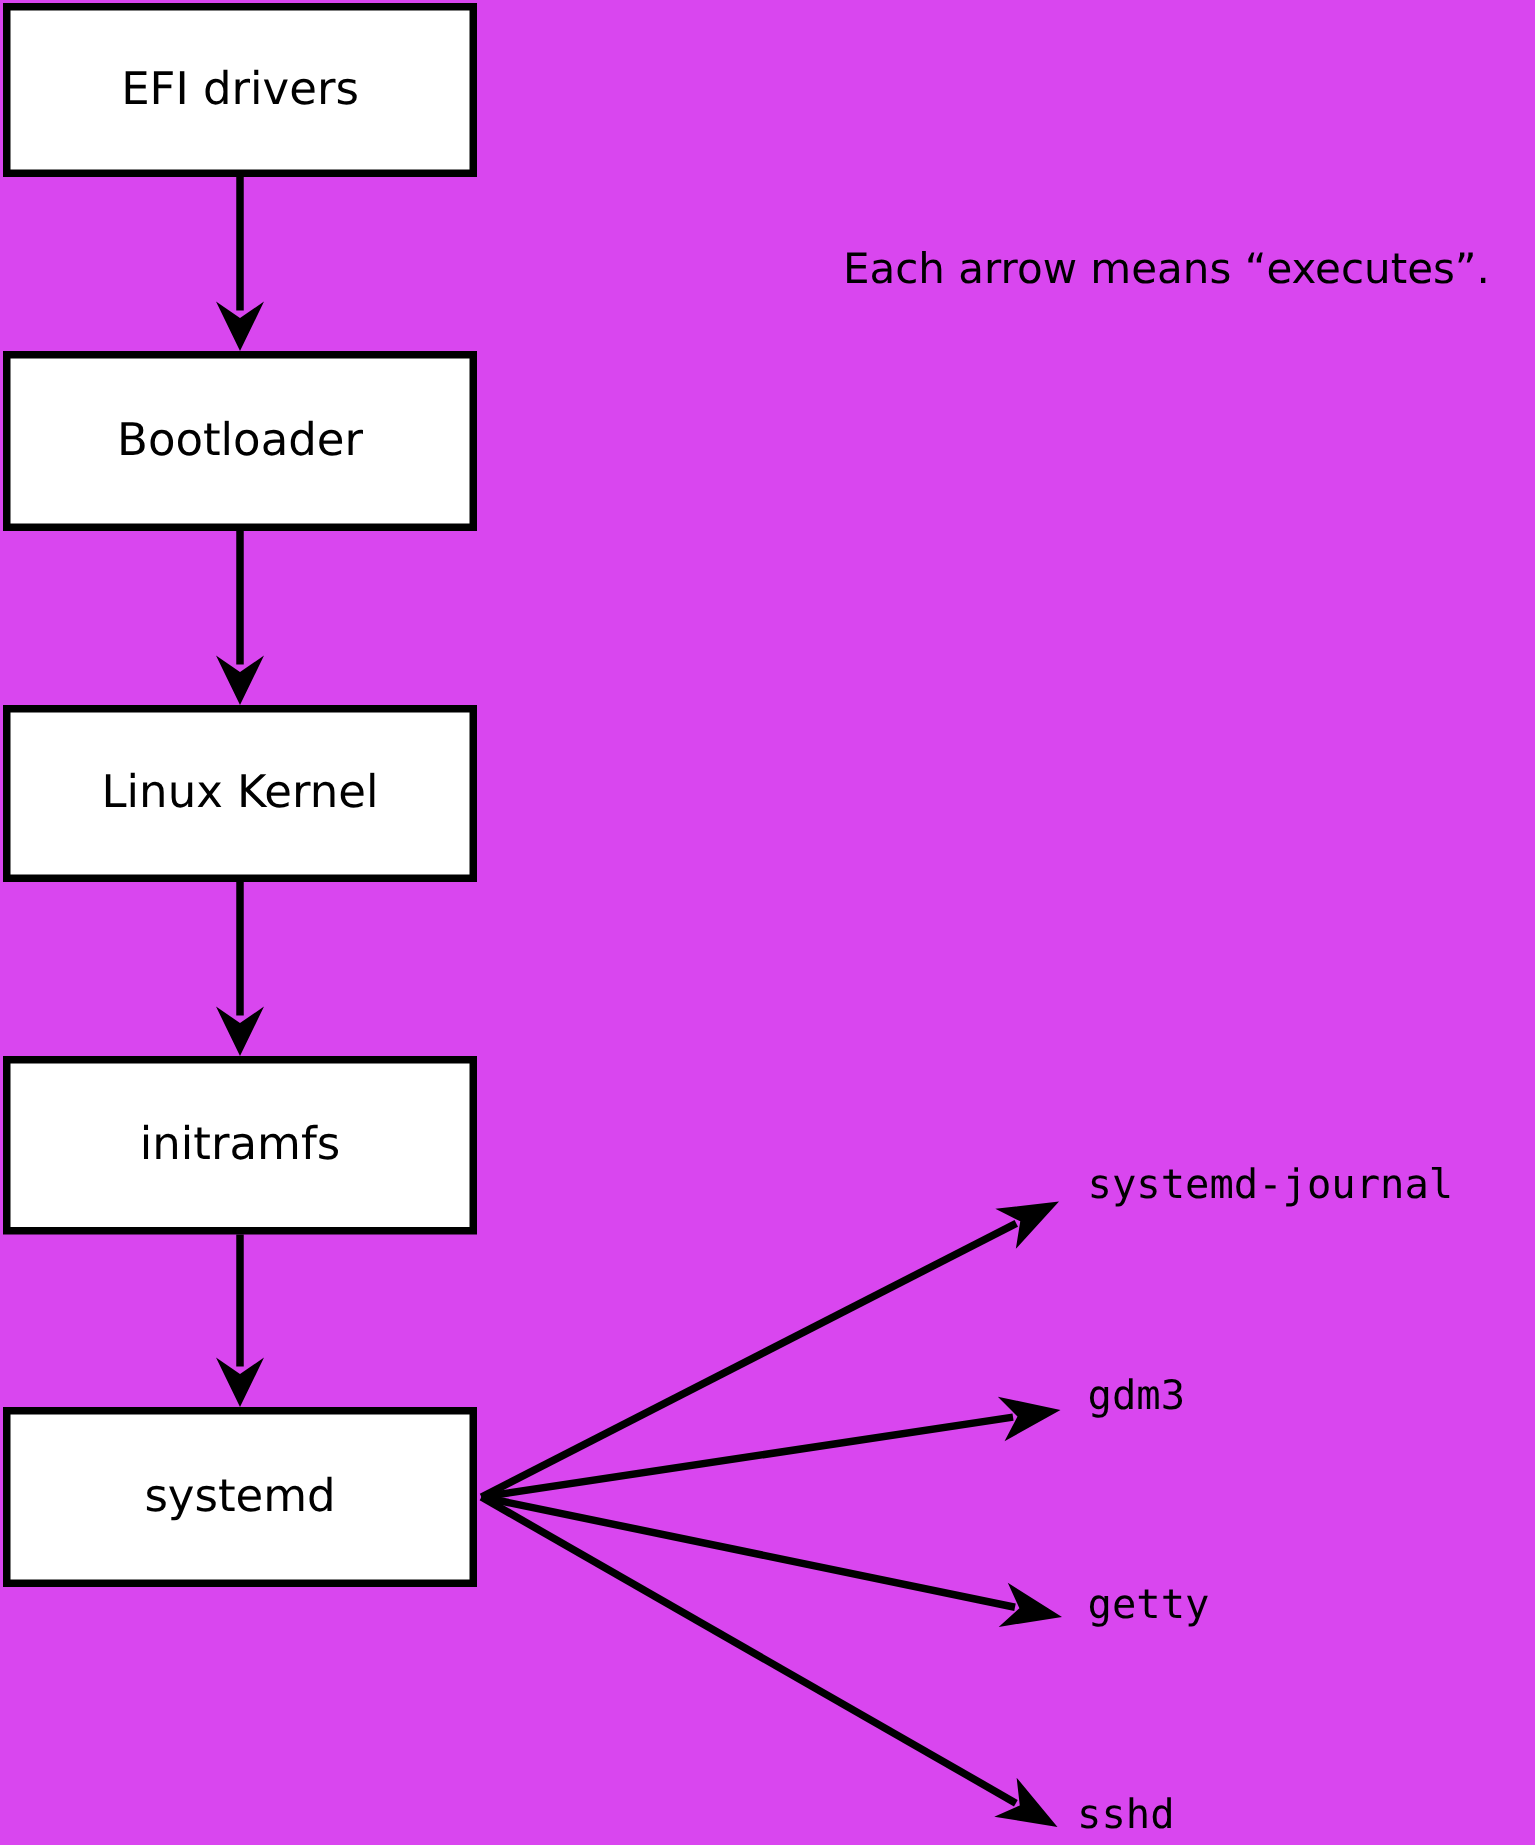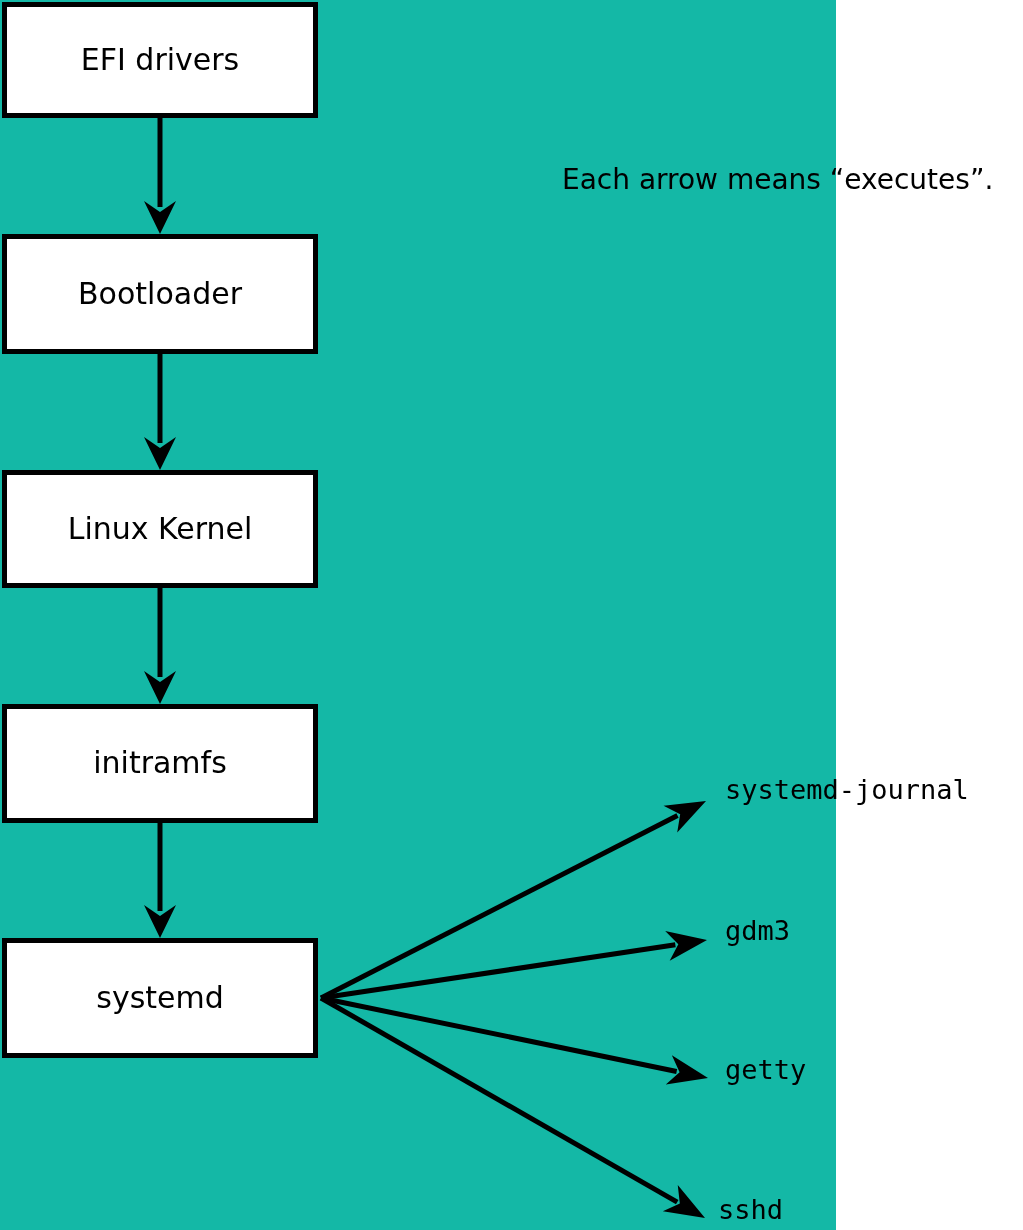"EFI drivers" #diagram-root { background: #14b8a6 -> #d946ef; width: 836px -> 1023px }
